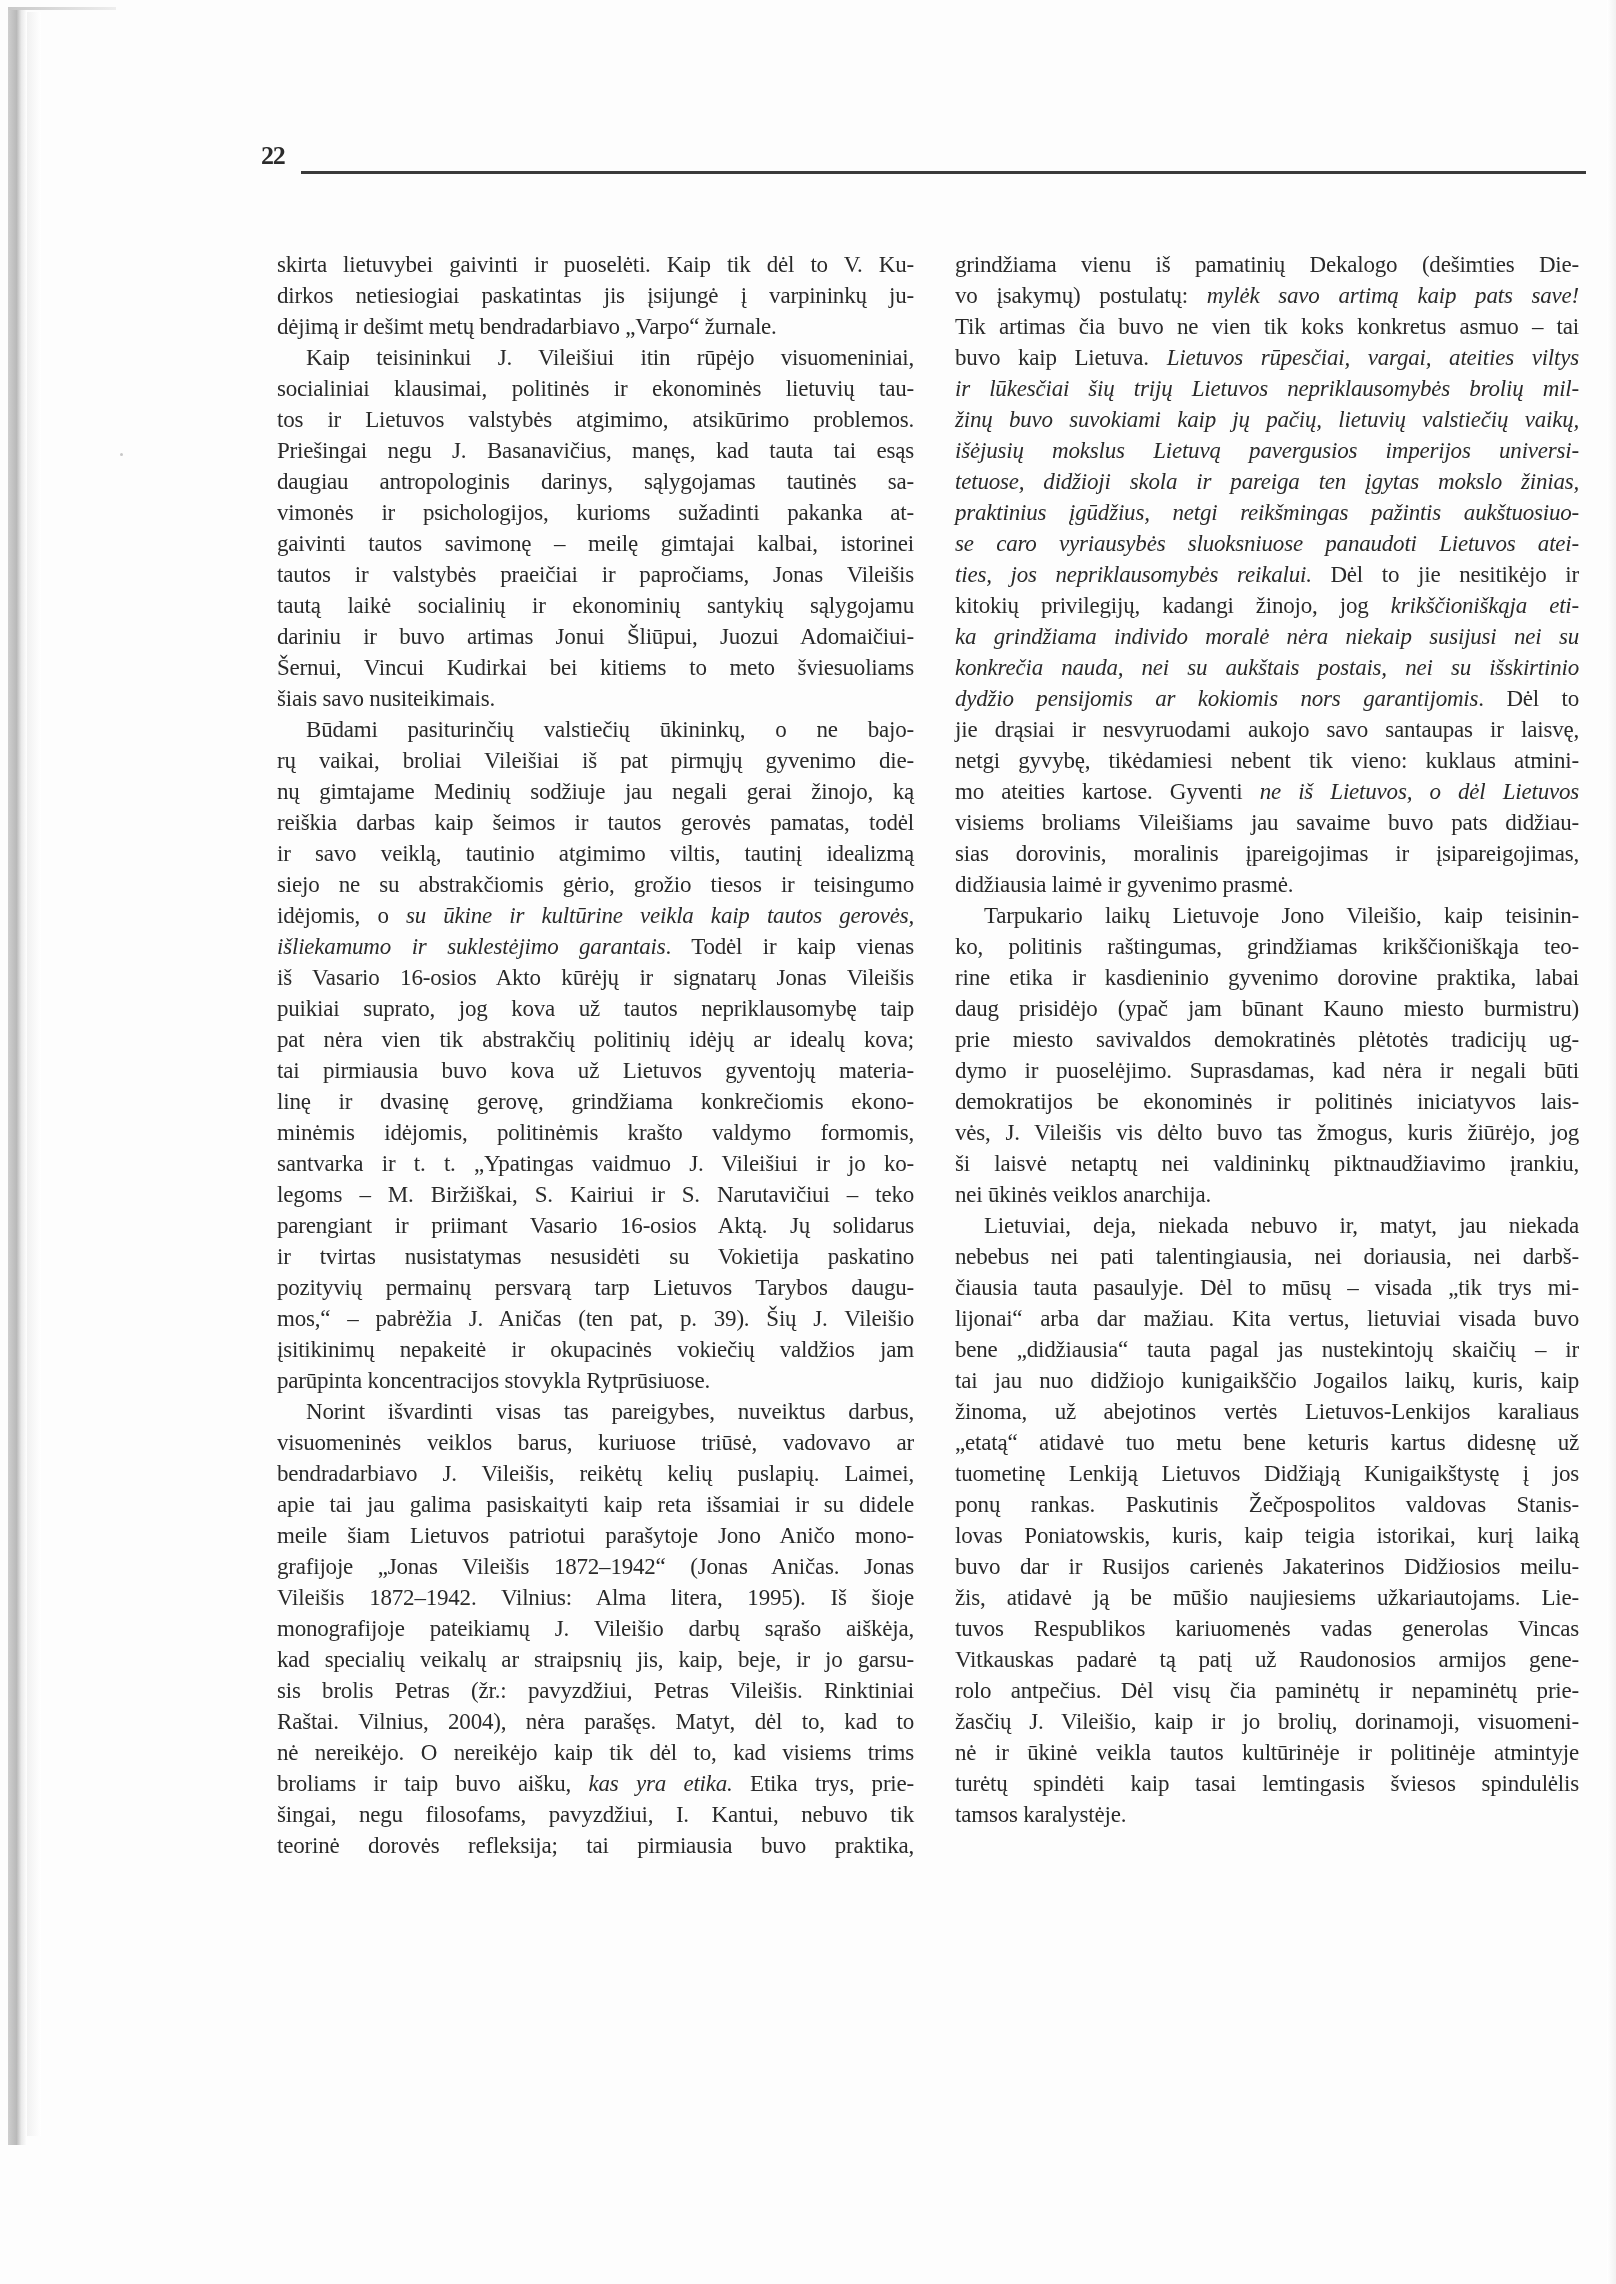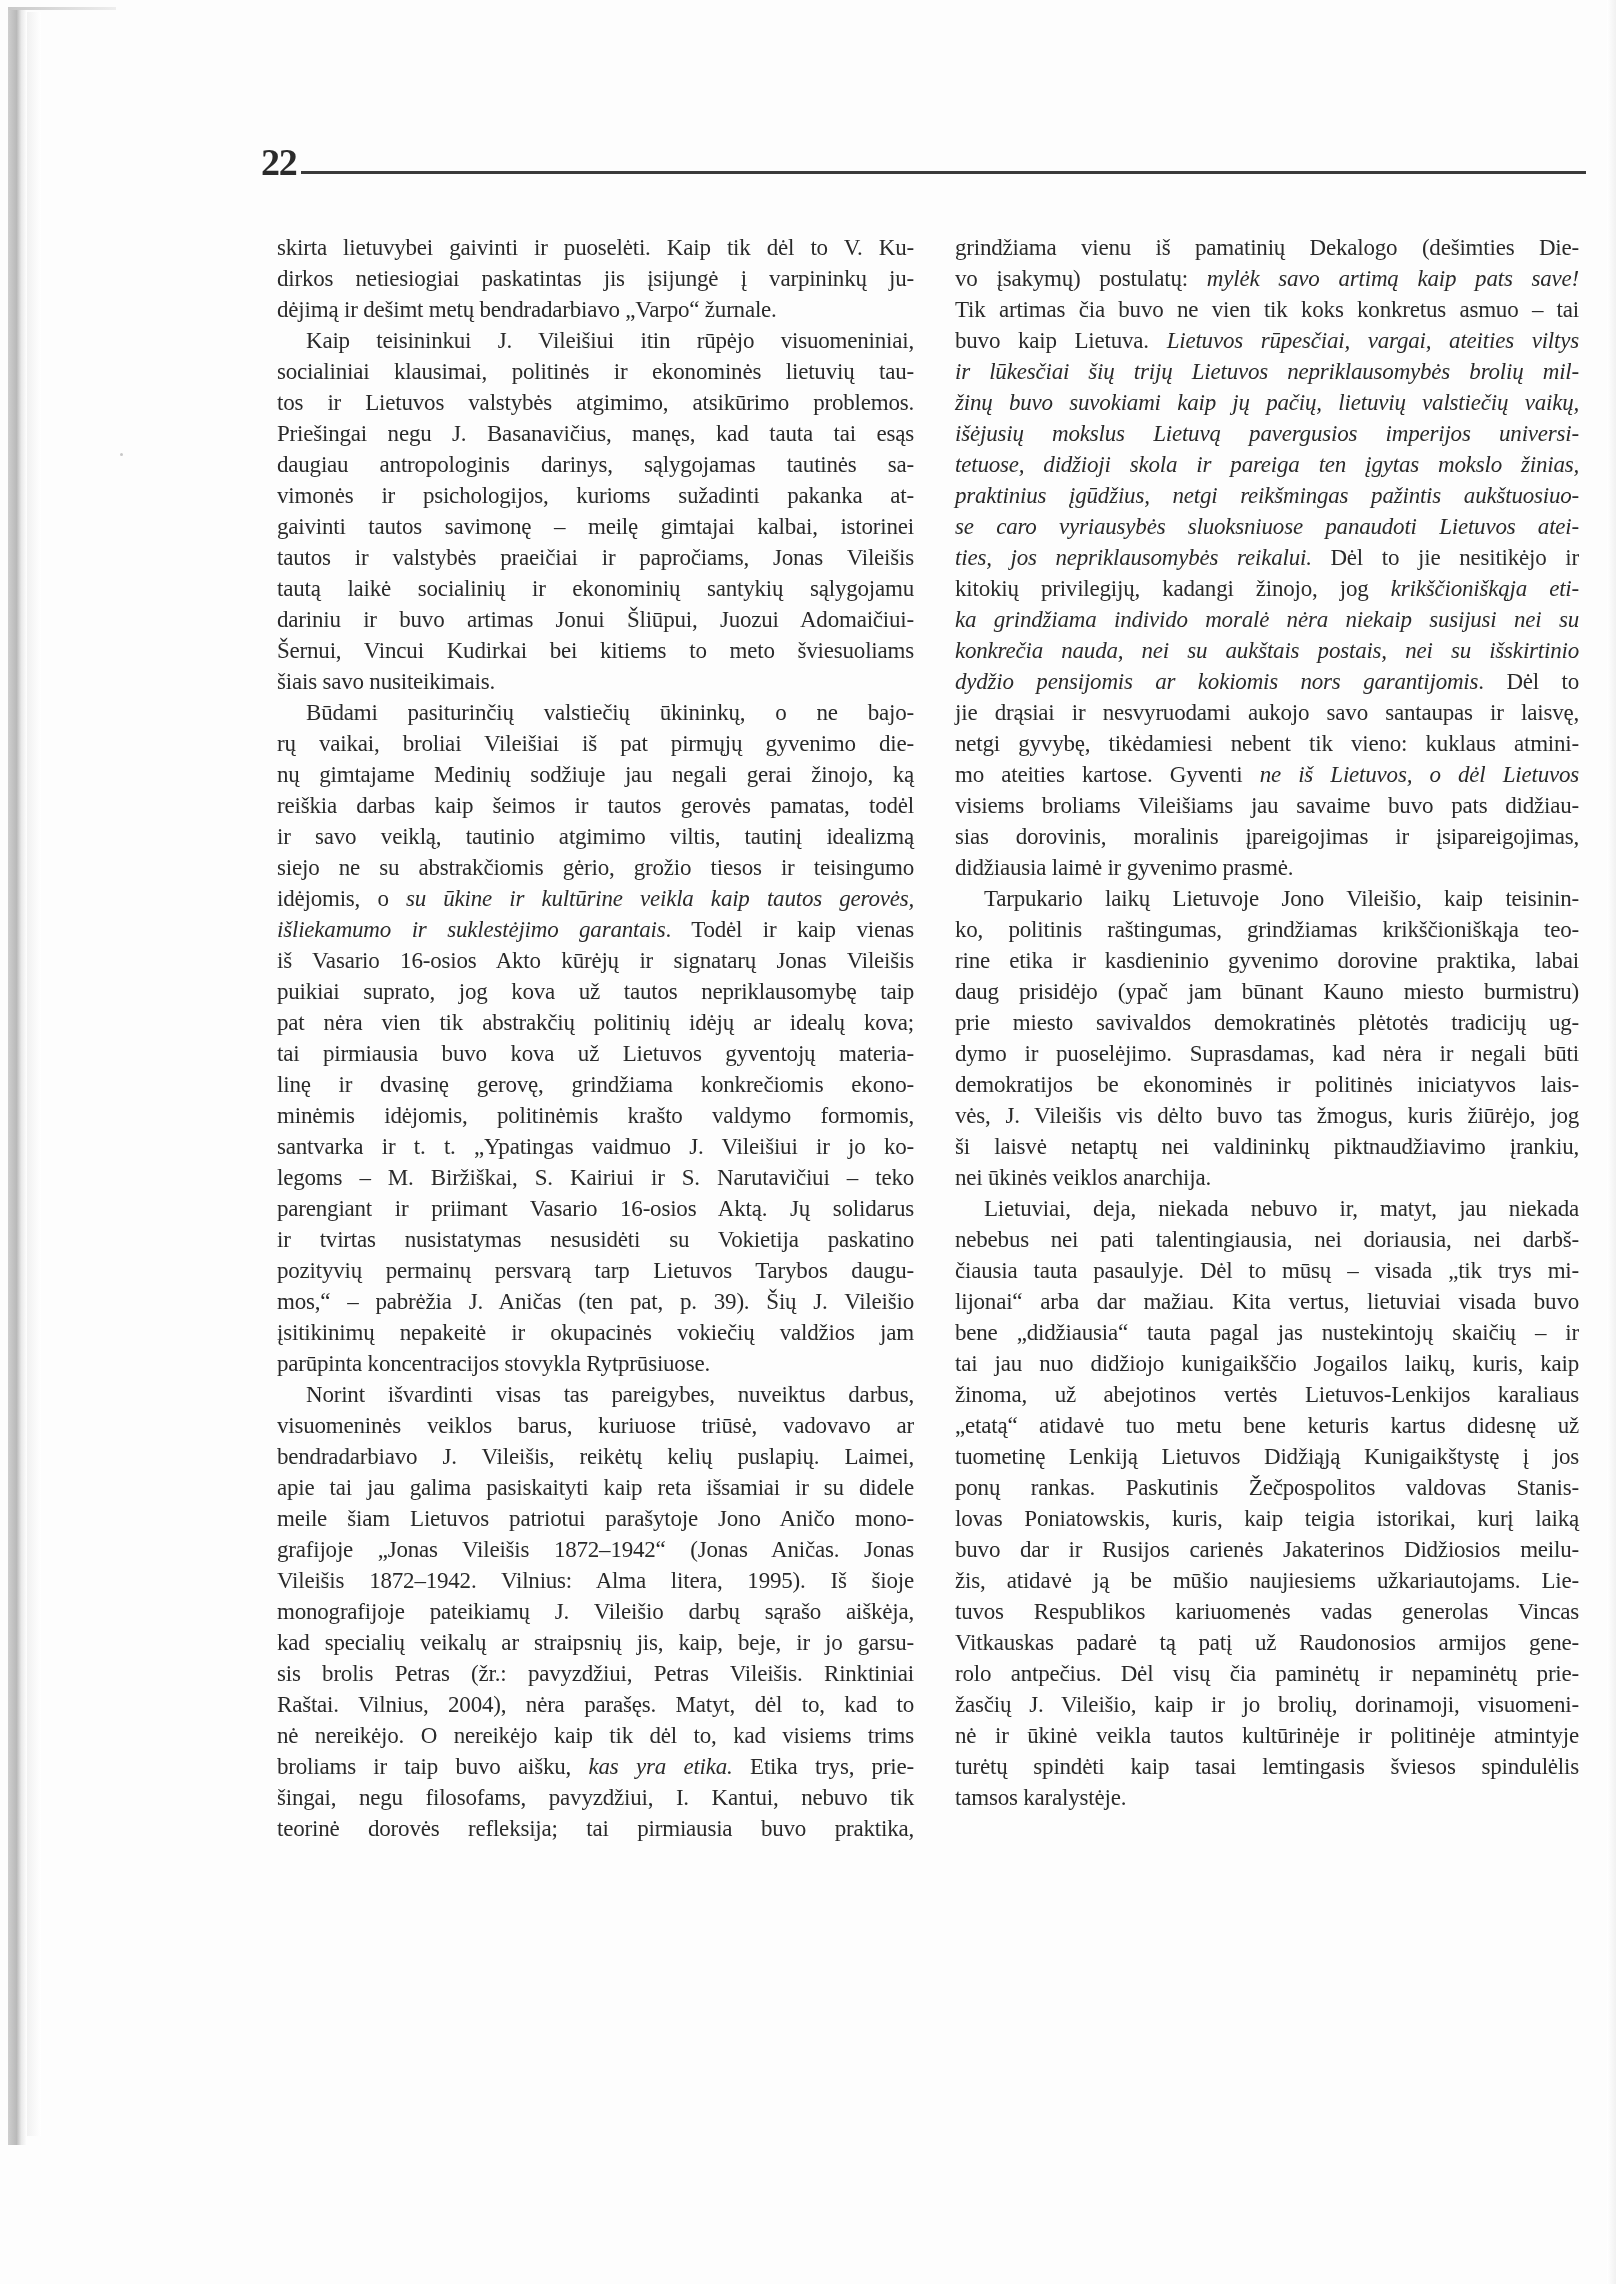"22" .page-number { font-size: 38px -> 26px }
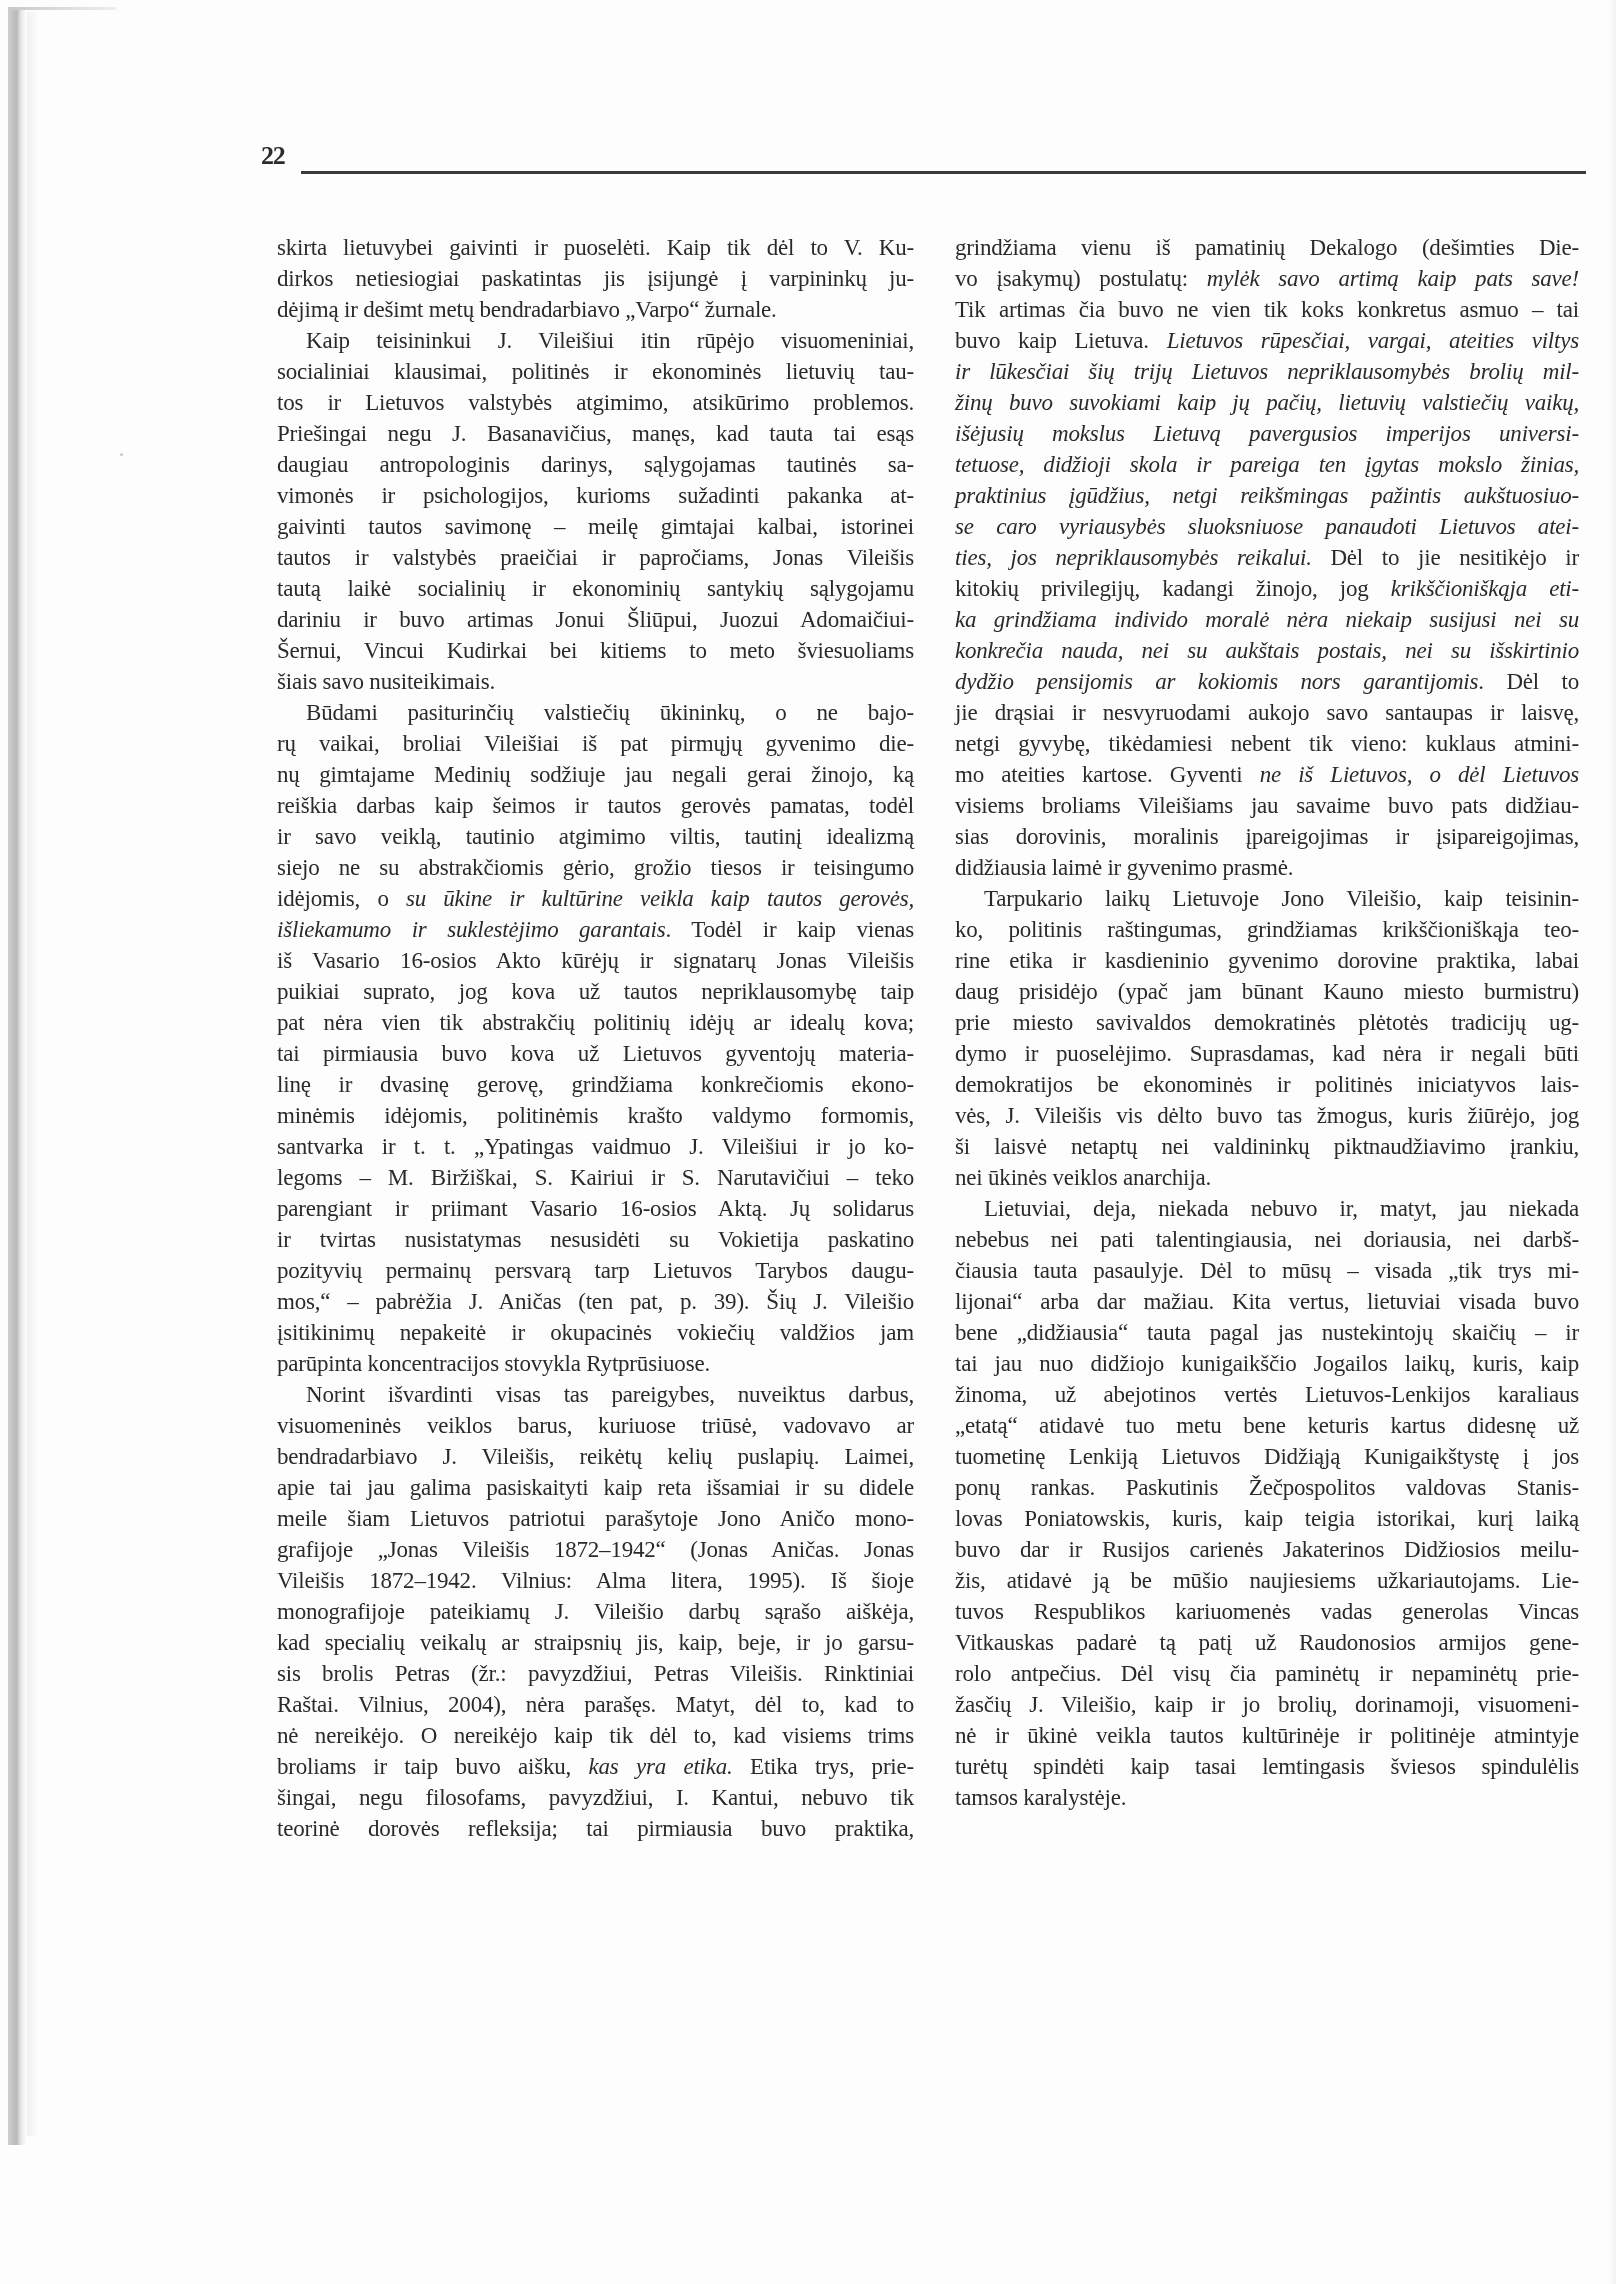"skirta lietuvybei gaivinti ir puoselėti." .column { top: 232px -> 249px }
